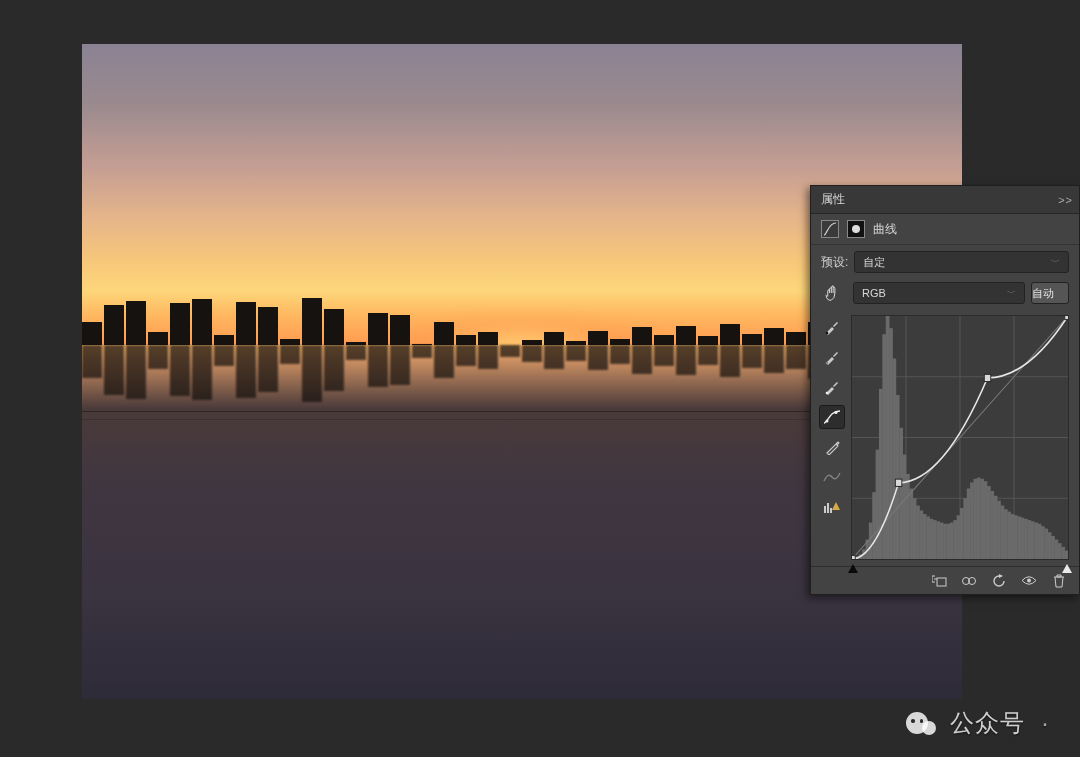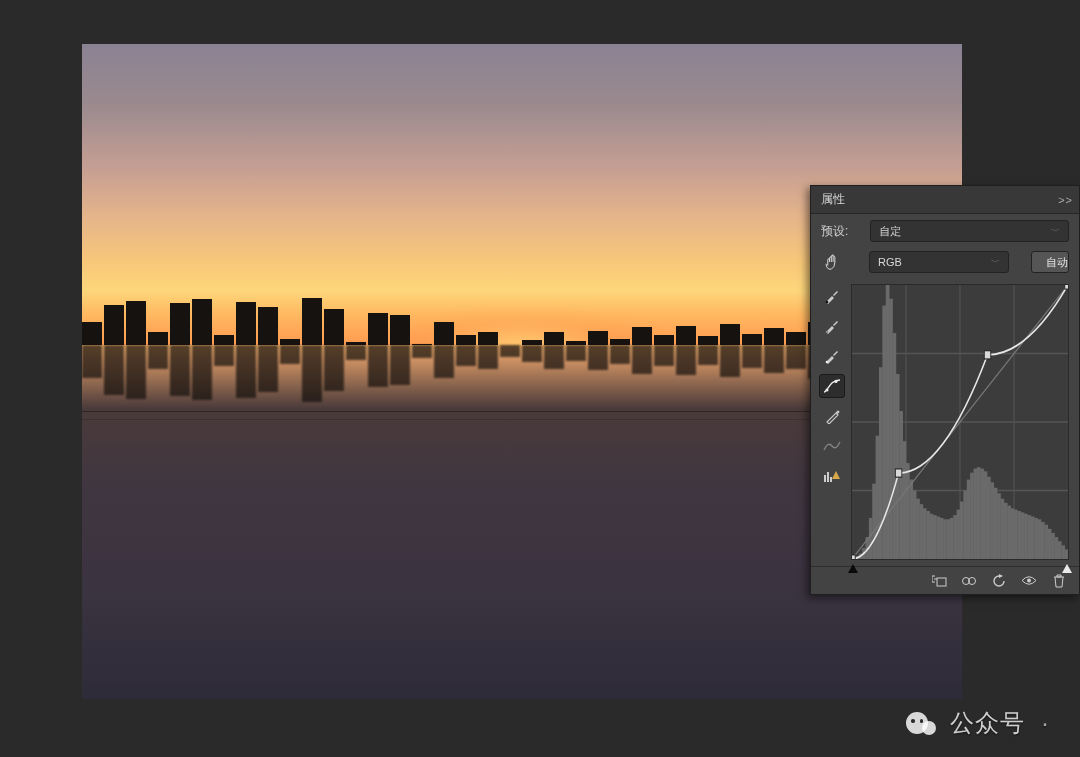"曲线" div.icon-row { html: none -> <div> <div> <svg> <path></path> </svg> </div> <div></div> <span>曲线</span> </div> }
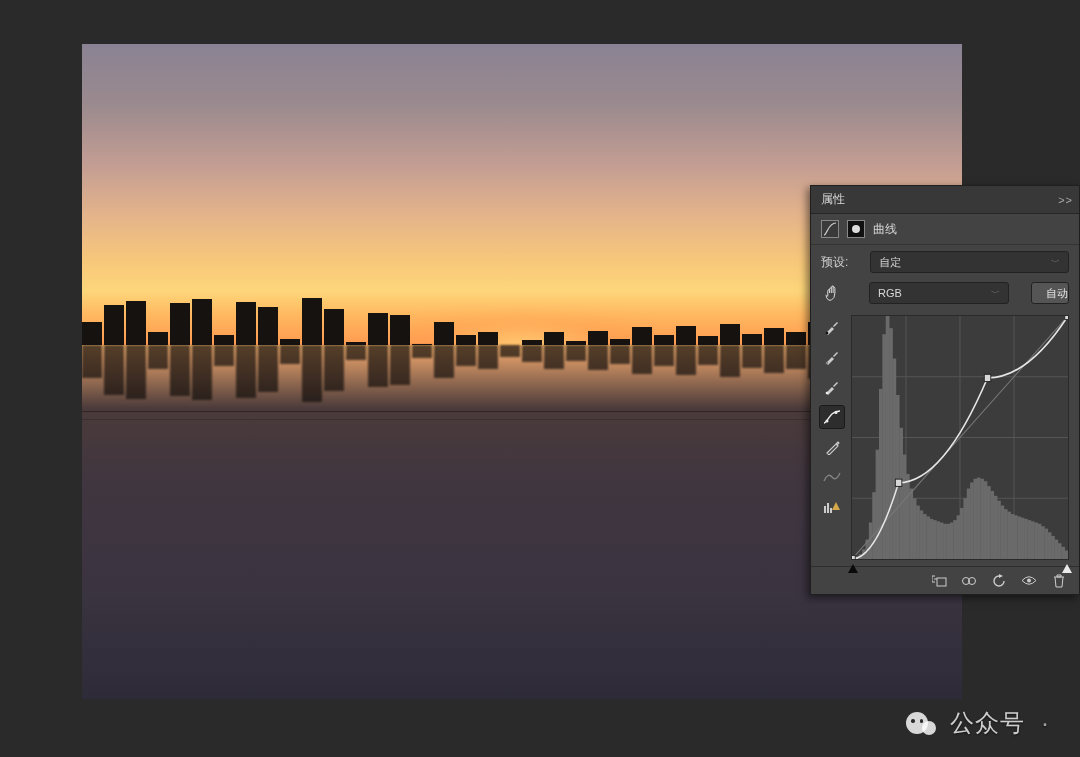"预设:" .row { gap: 22px -> 6px }
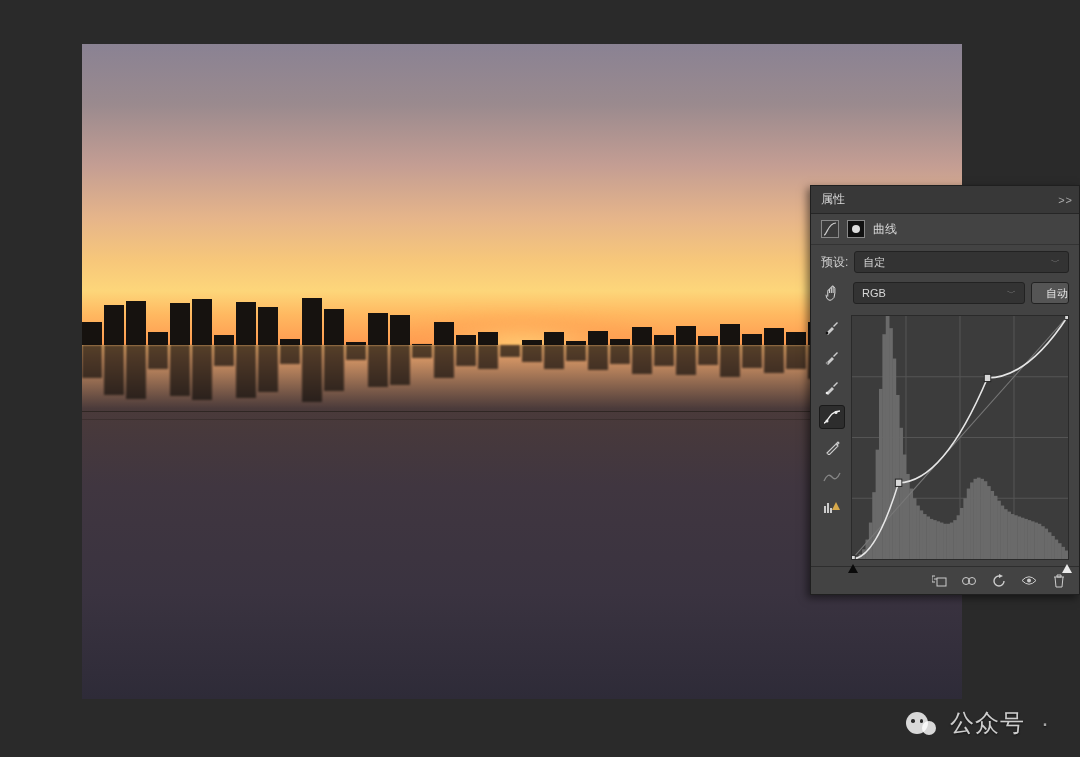"自动" .btn-auto { justify-content: flex-end -> flex-start }
